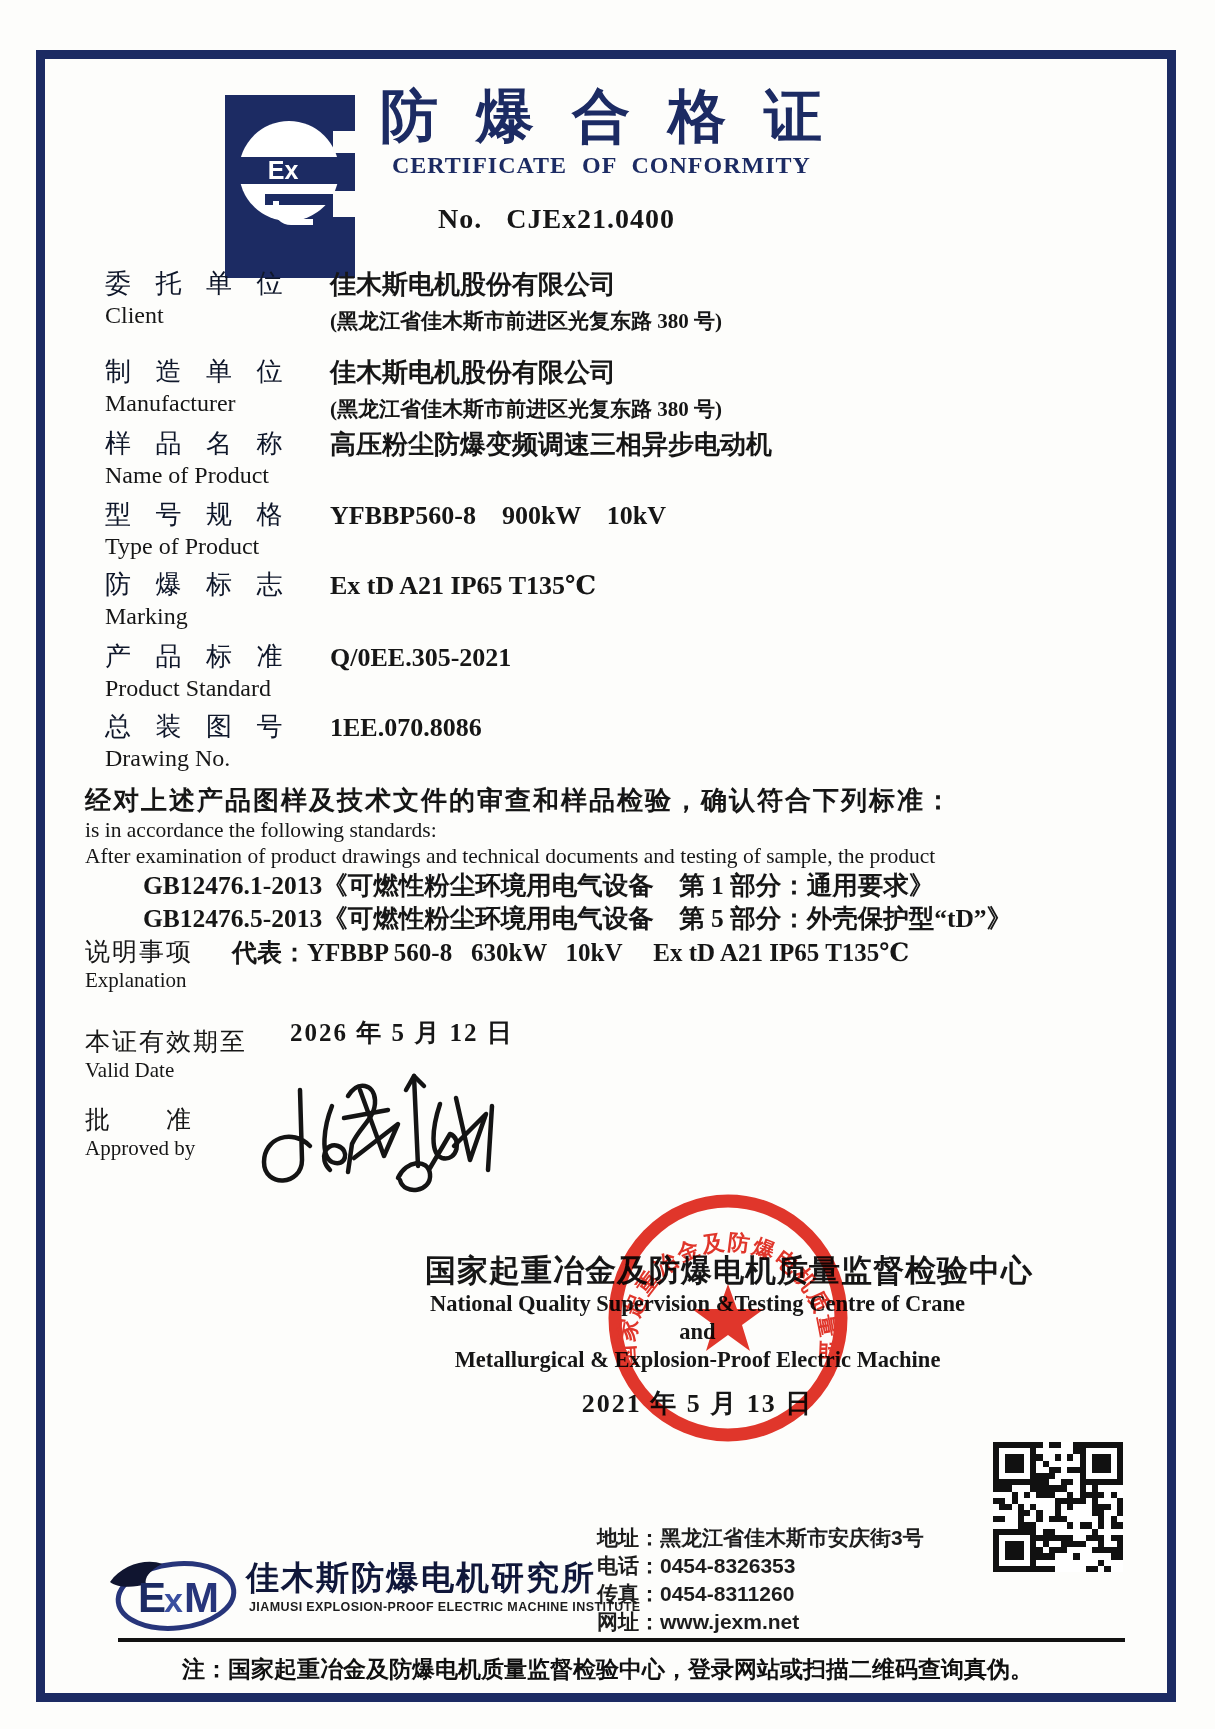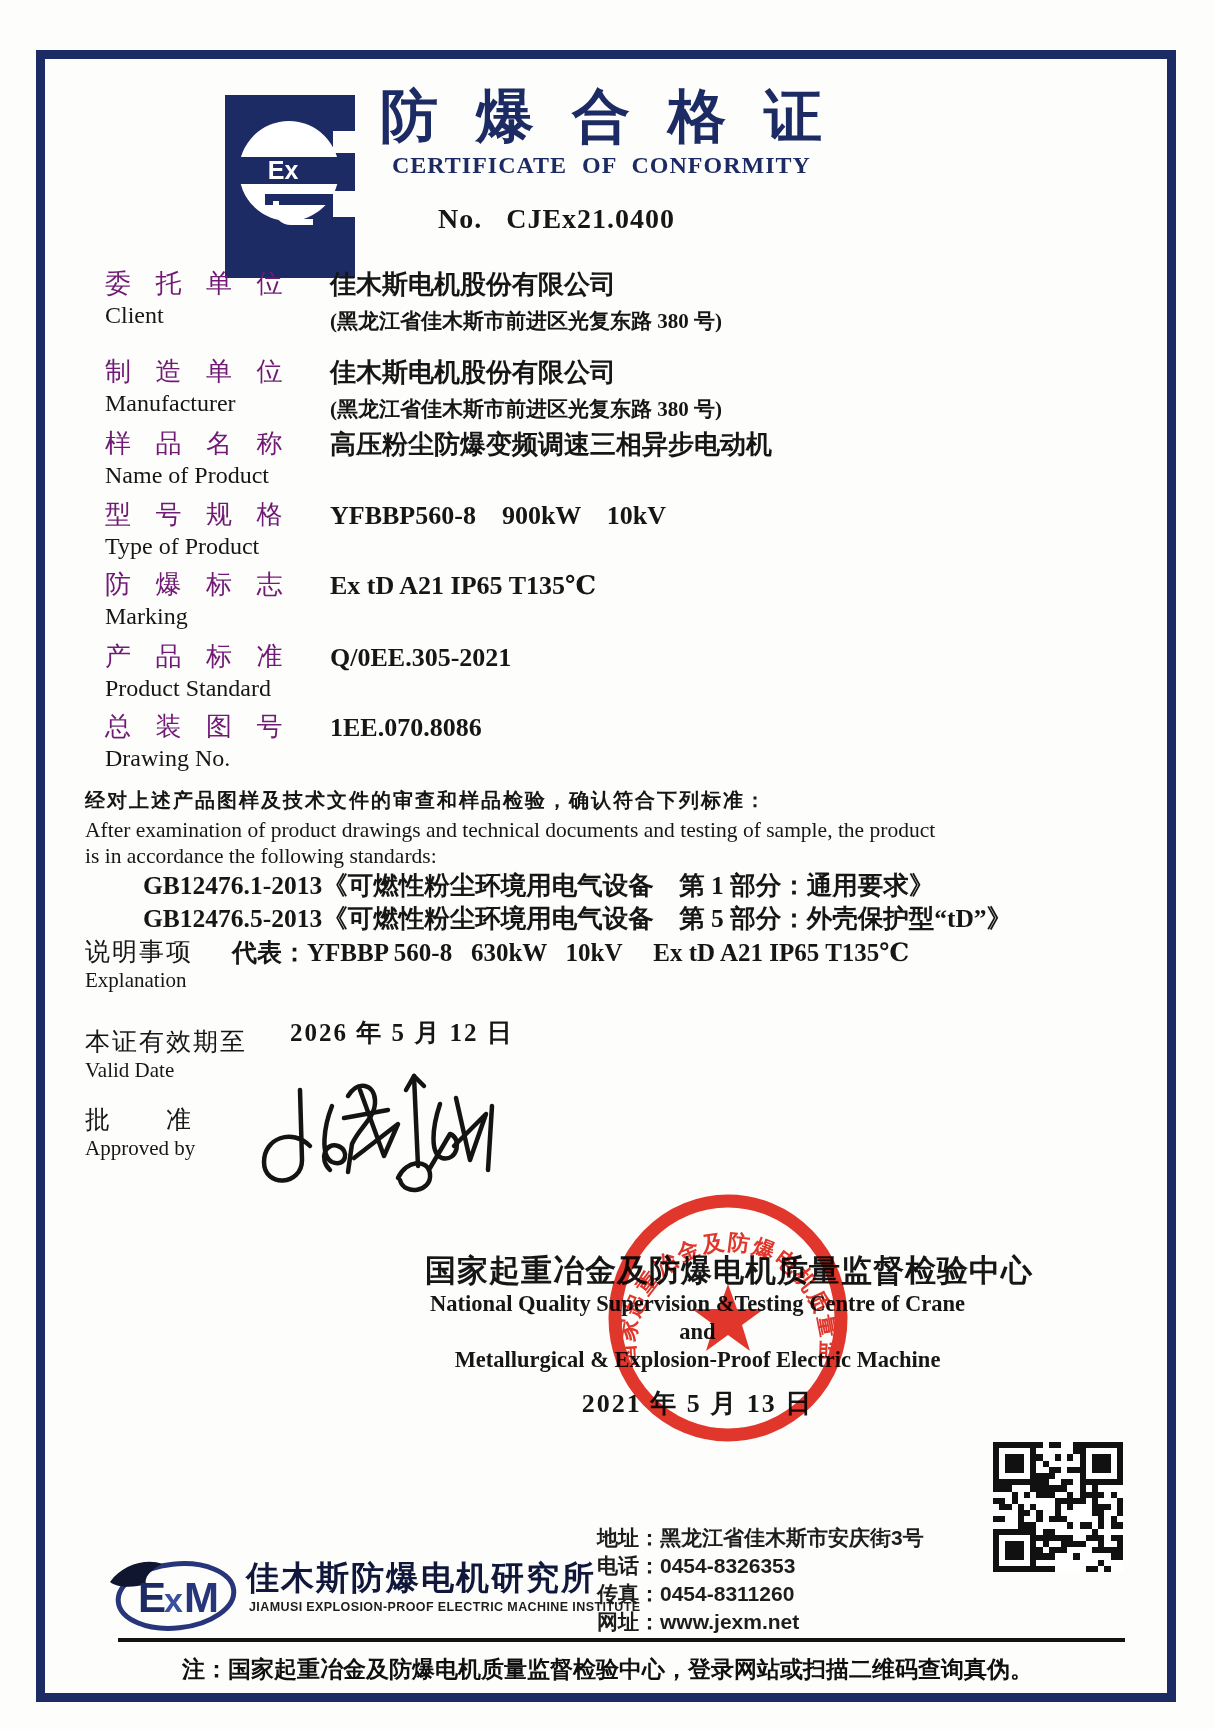"委 托 单 位" .flabel-cn { color: #701a75 -> #0f172a }
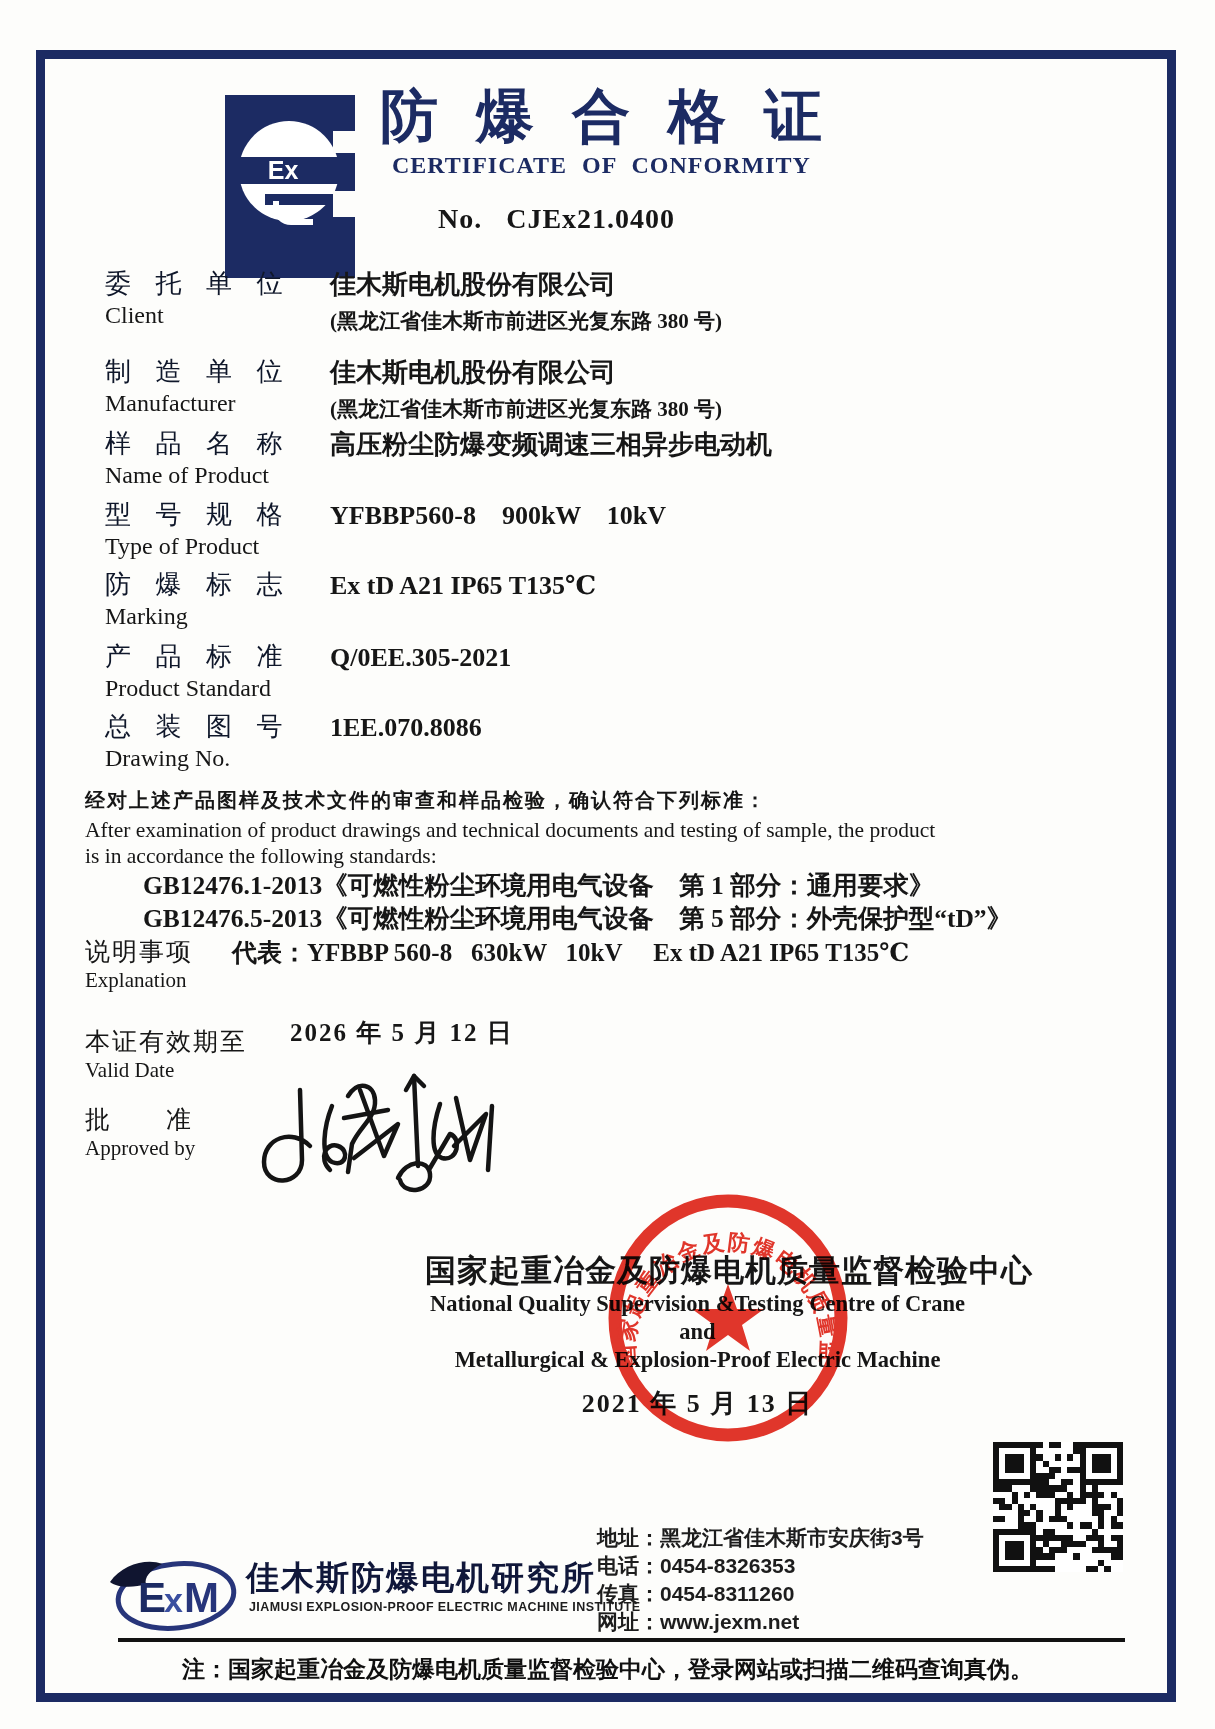"经对上述产品图样及技术文件的审查和样品检验，确认符合下列标准：" .st-cn { font-size: 20px -> 26px }
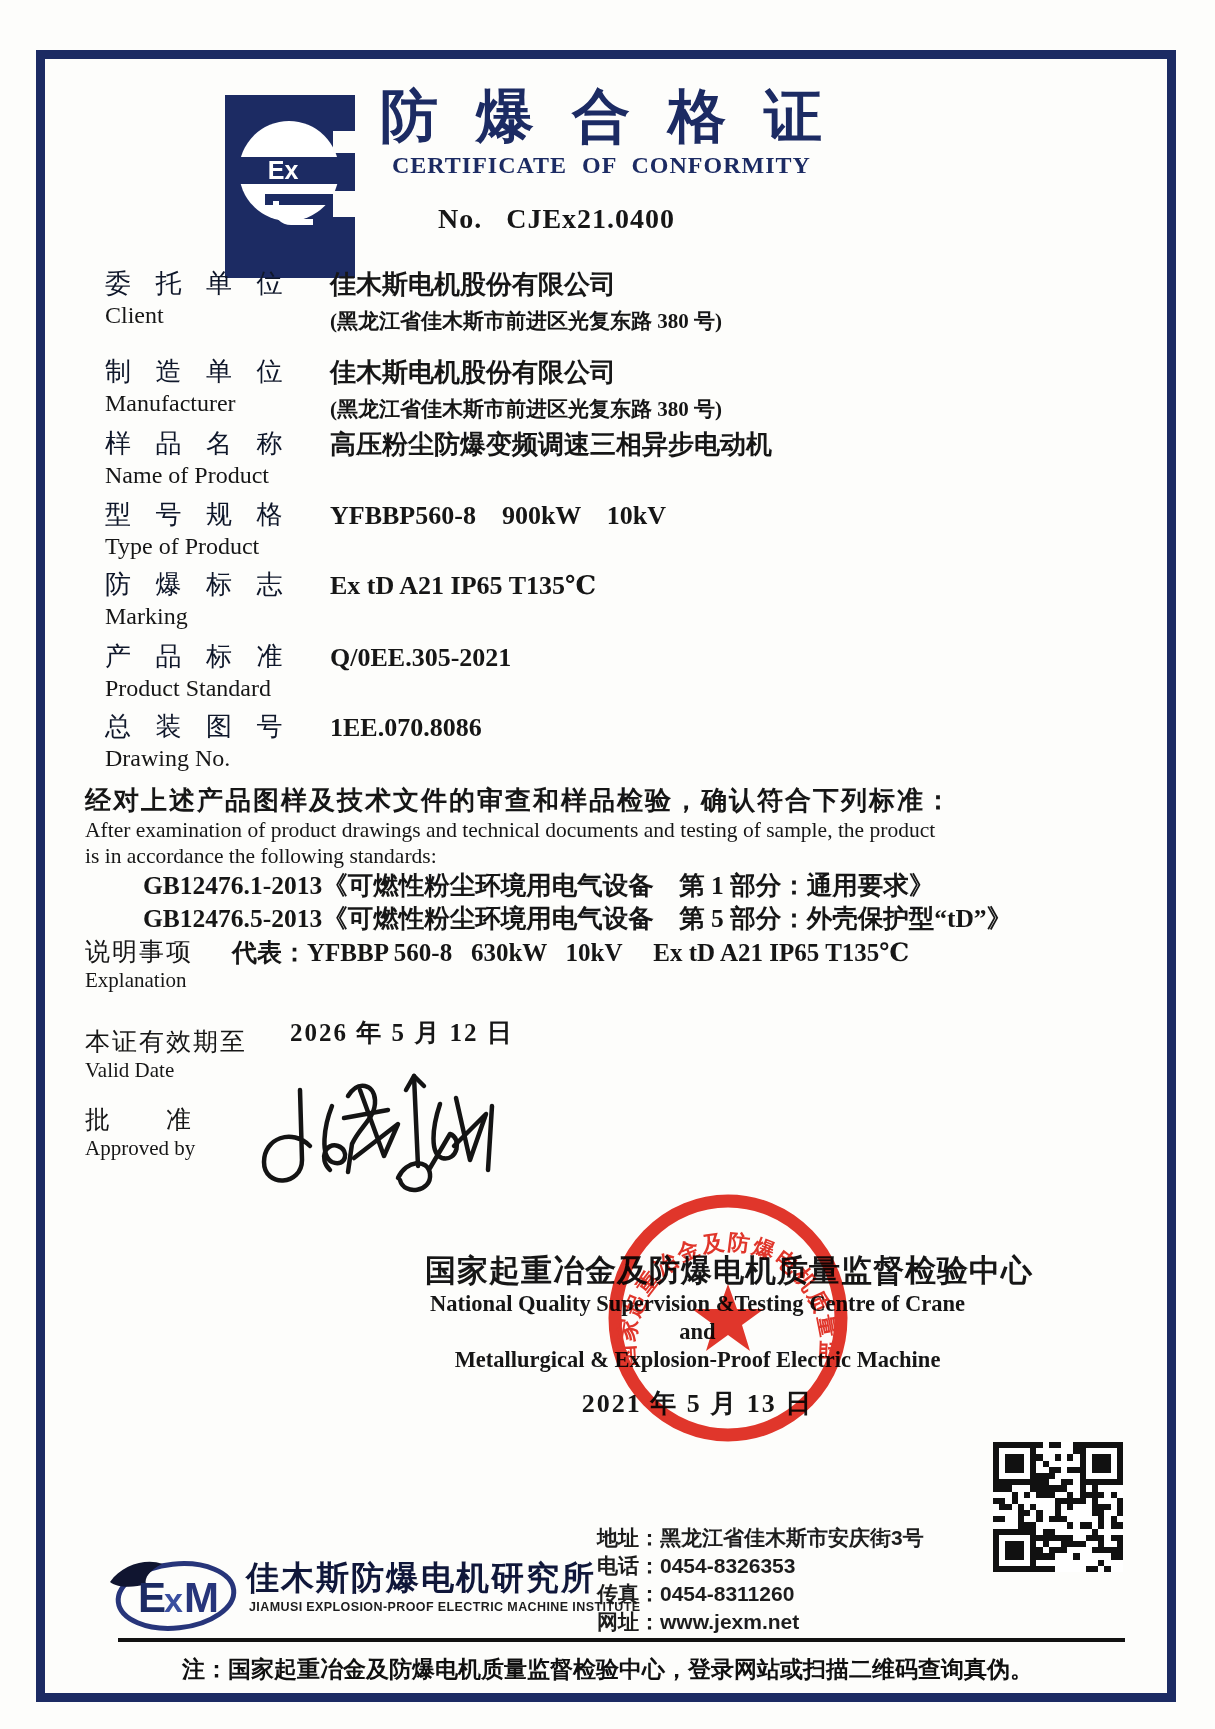"After examination of product drawings" div.st-en { order: before "is in accordance the following" -> after "is in accordance the following" }
